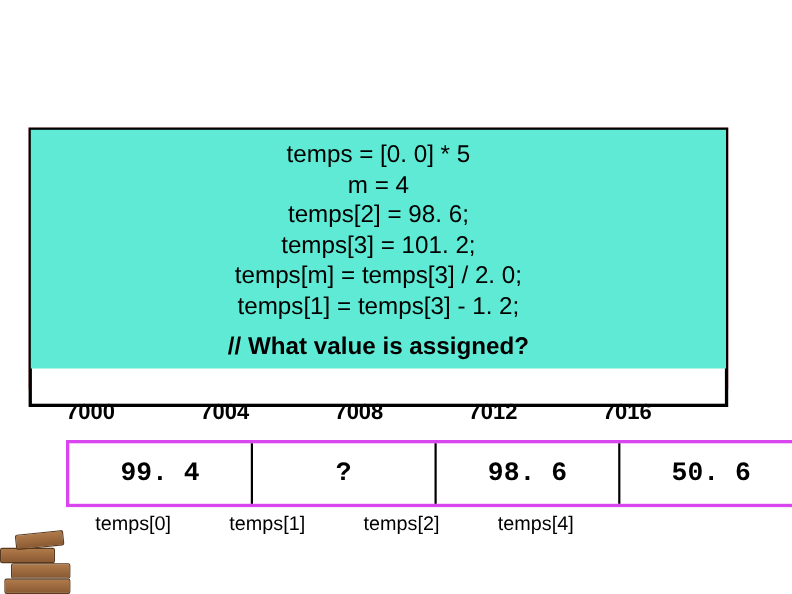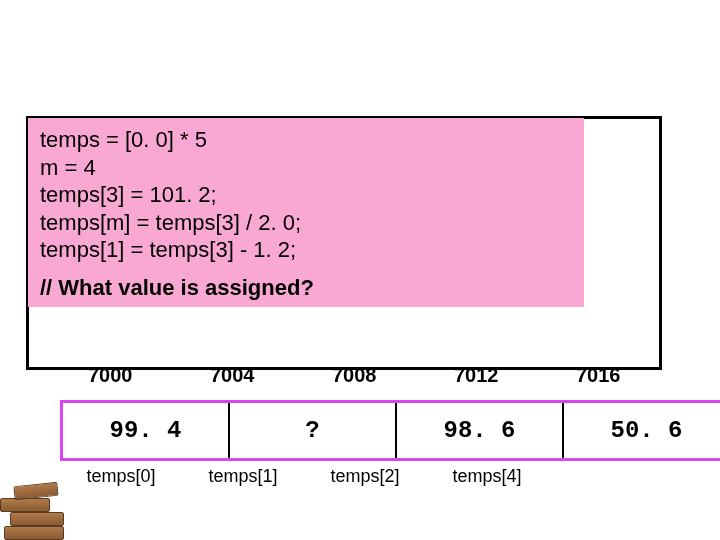"temps = [0. 0] *" .code-box { background: #f9a8d4 -> #5eead4; text-align: none -> center; width: 556px -> 632px }
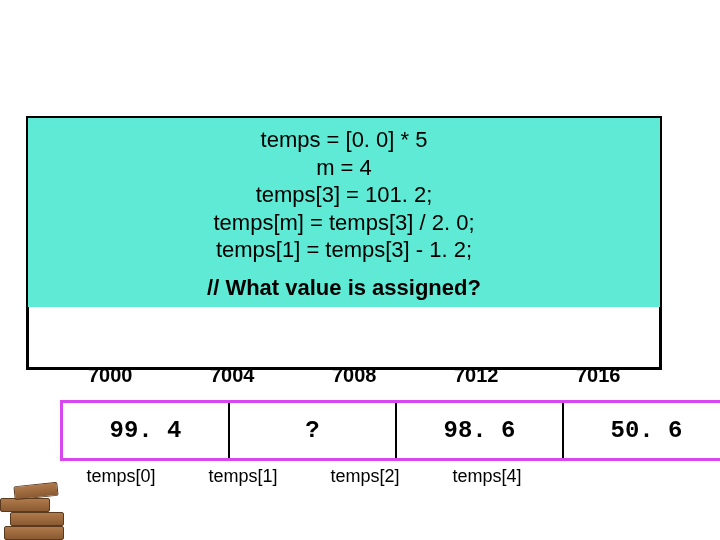"temps[2] = 98. 6;" div { html: none -> <div>temps[2] = 98. 6;</div> }
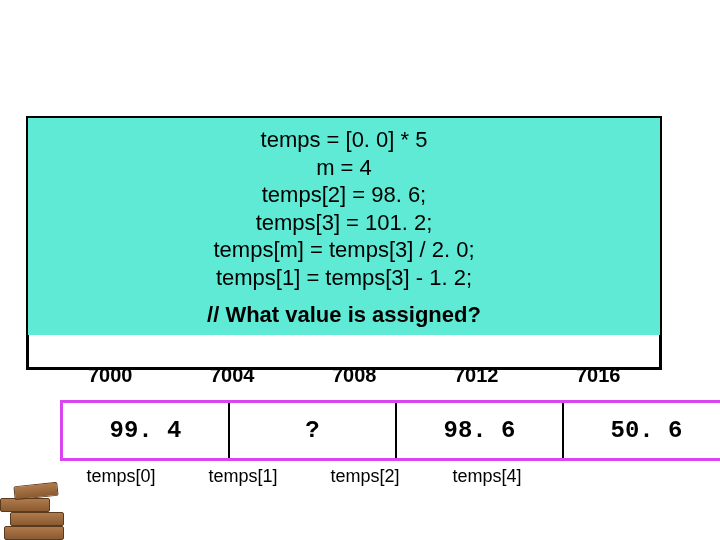"7000" .addr-row { margin-left: 28px -> none }
